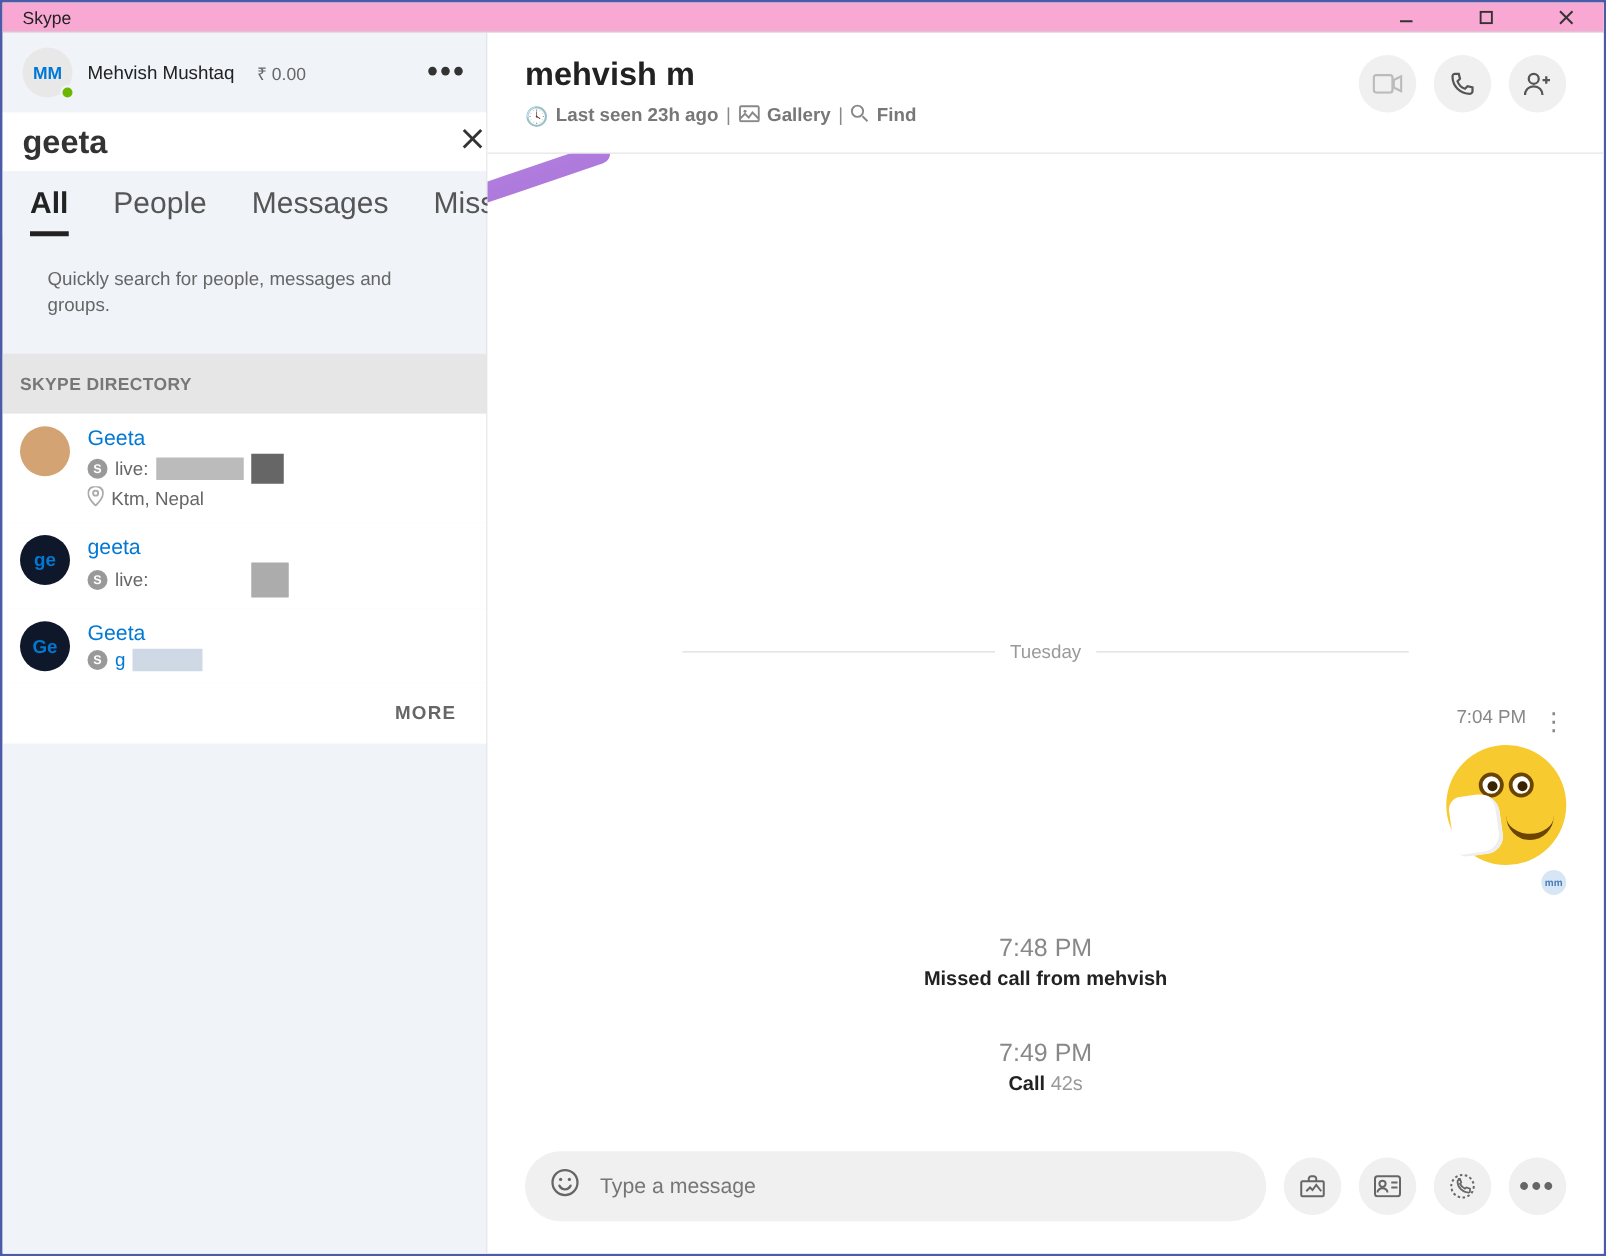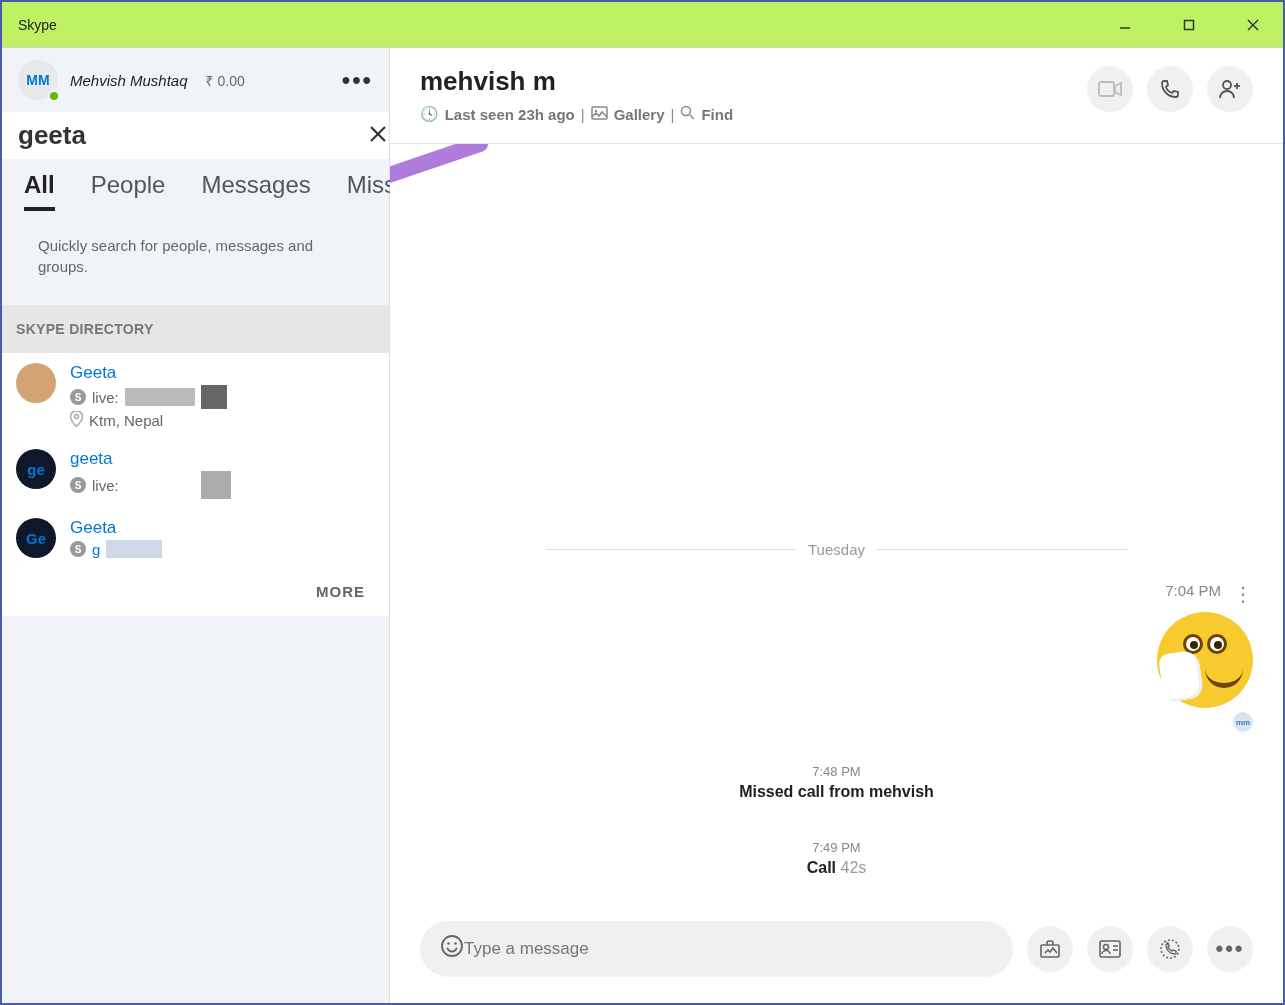"Skype" .titlebar { background: #bef264 -> #f9a8d4; height: 46px -> 24px }
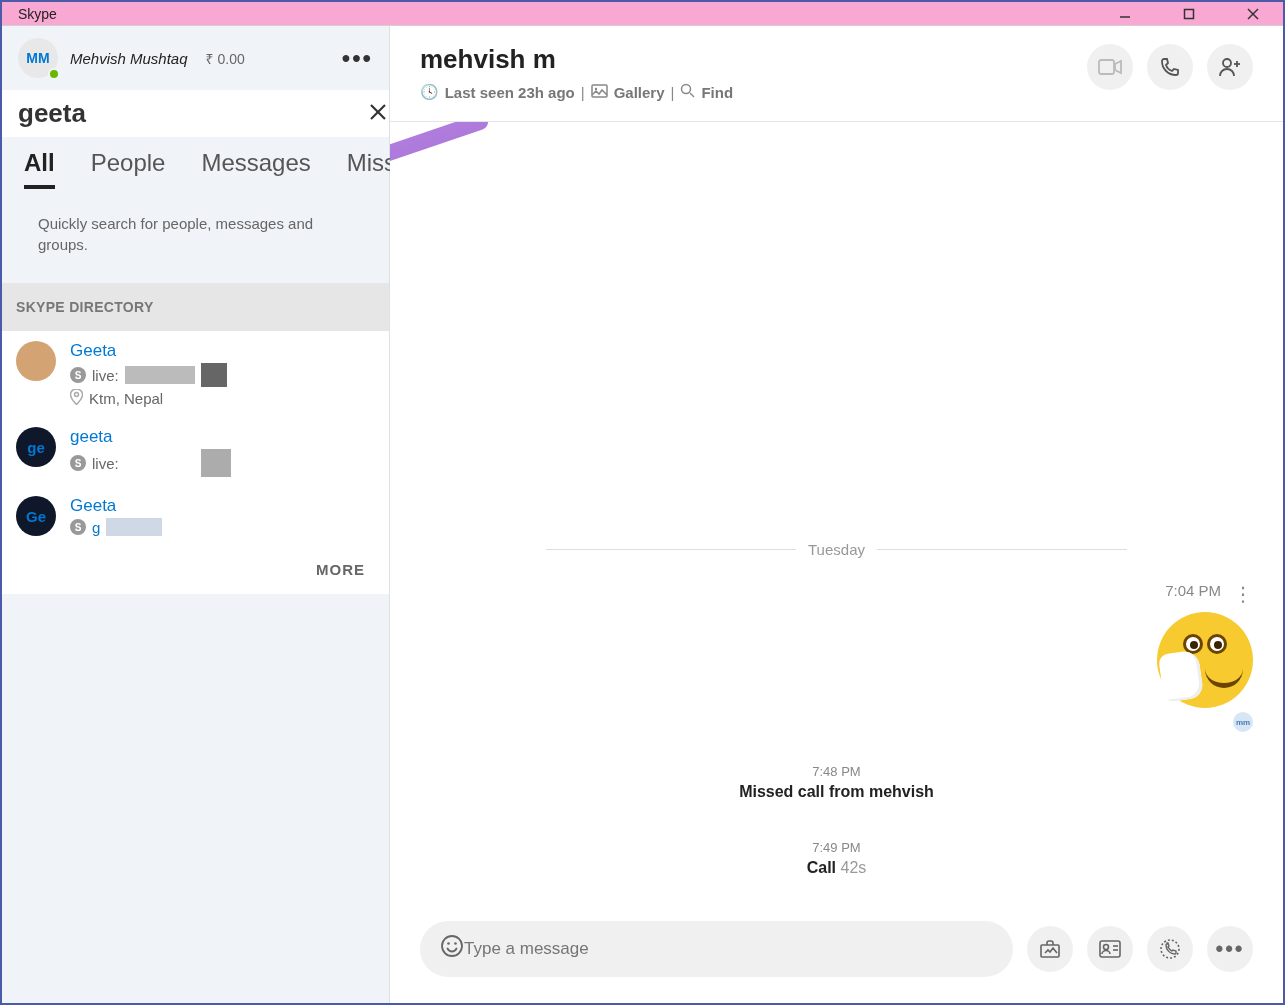"Mehvish Mushtaq" .profile-name { font-style: italic -> none }
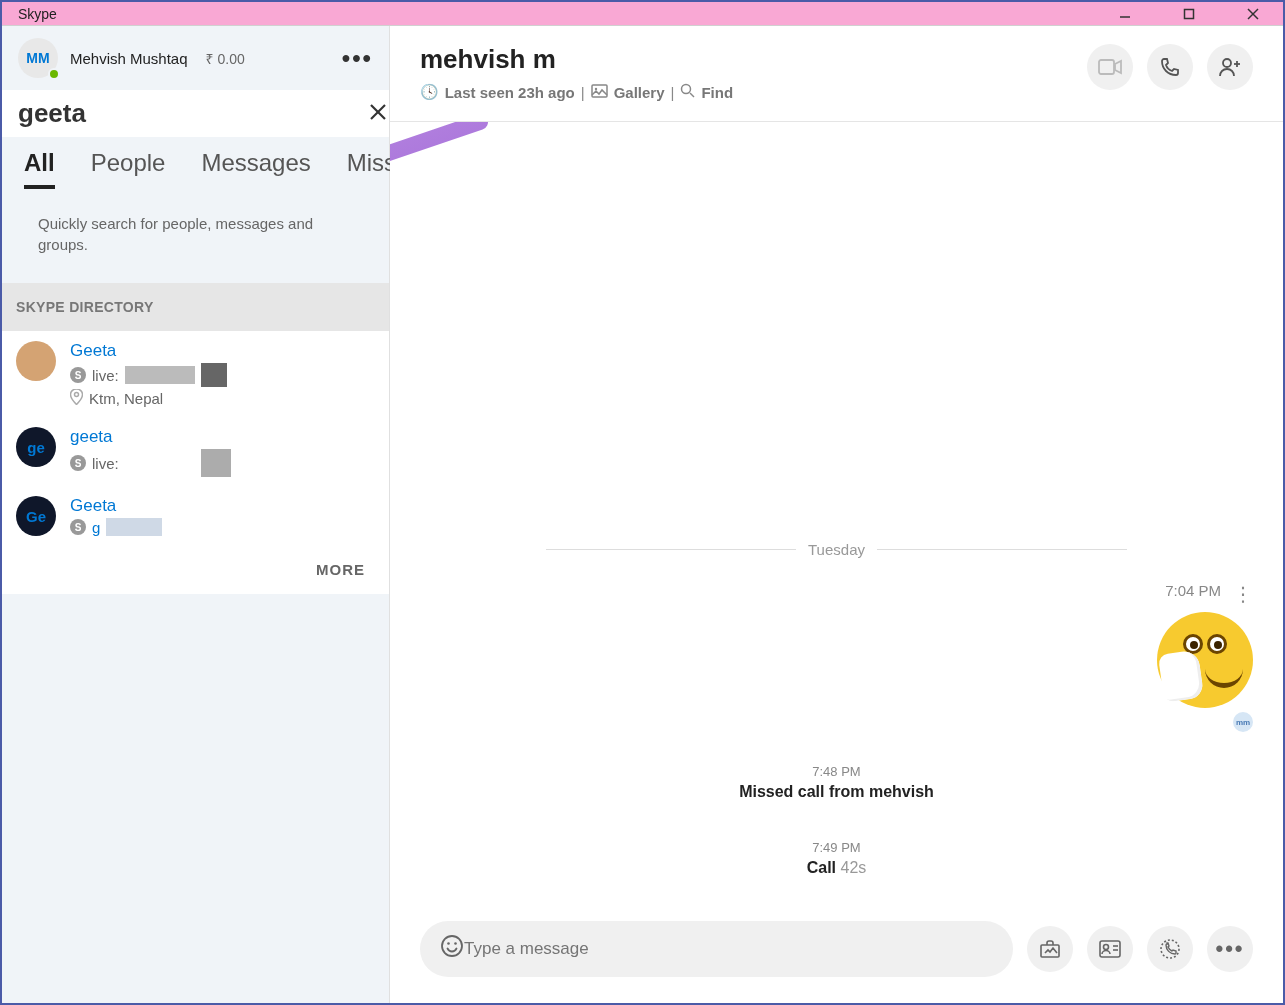"7:04 PM" .msg-row-right { margin-top: none -> 11px }
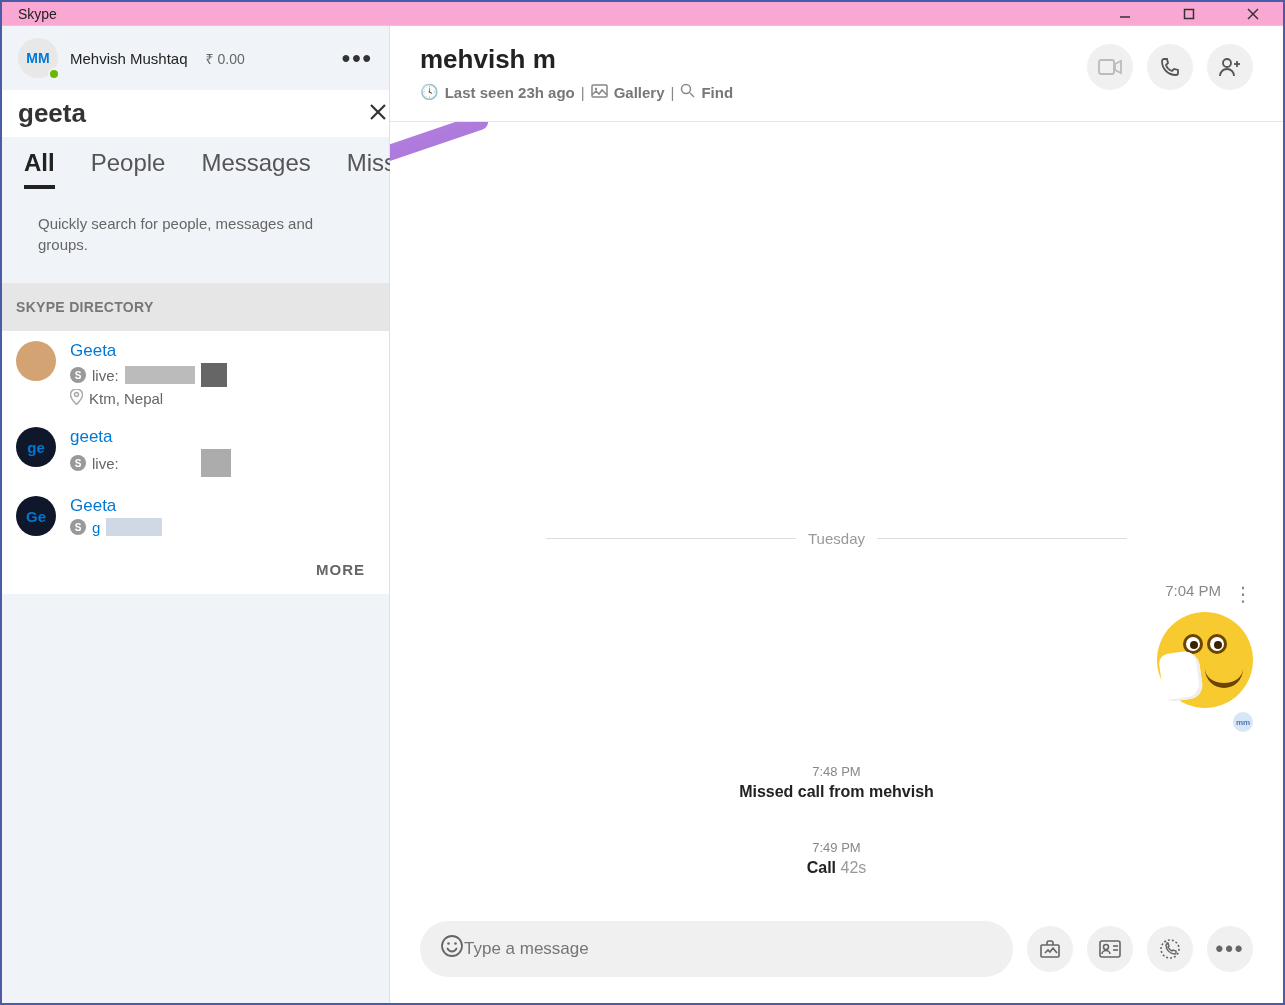"7:48 PM" .call-time { font-size: 13px -> 20px }
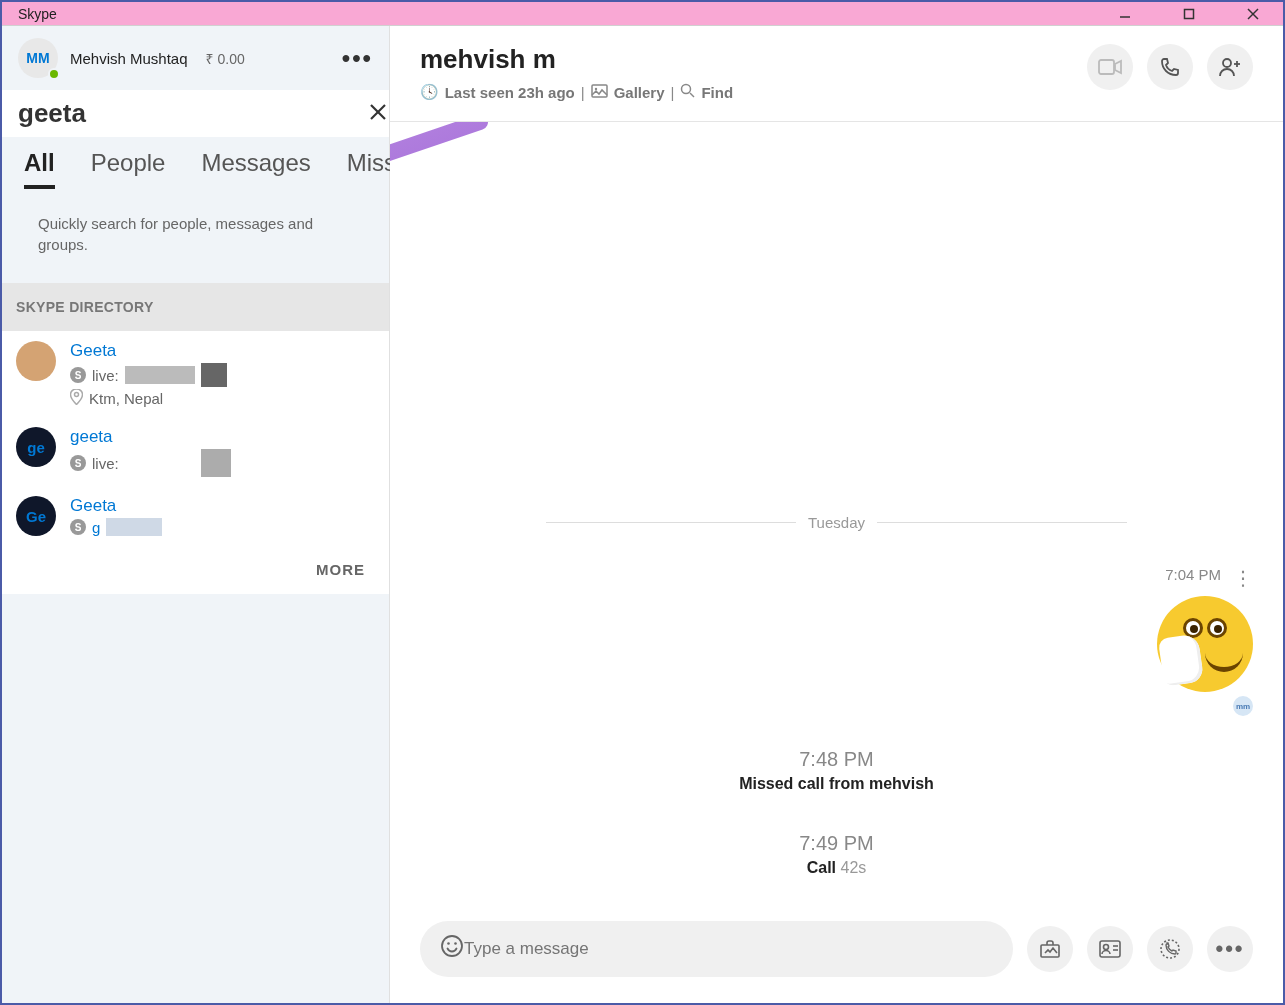"Type a message" .compose-box { gap: none -> 16px }
